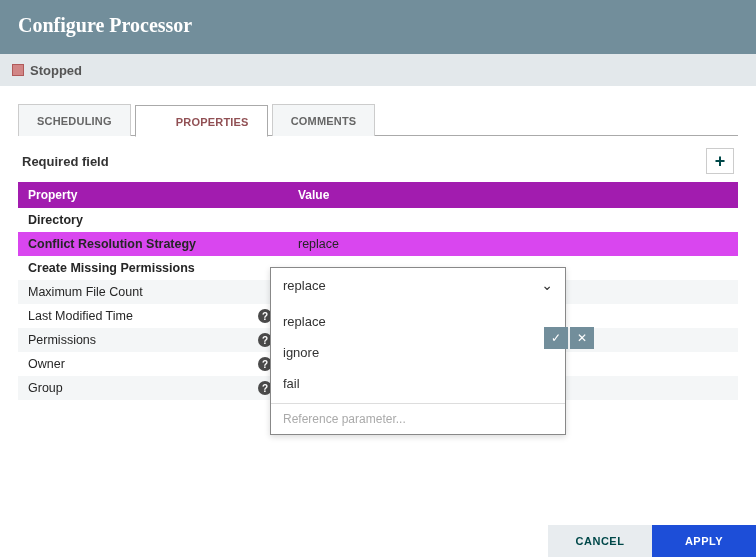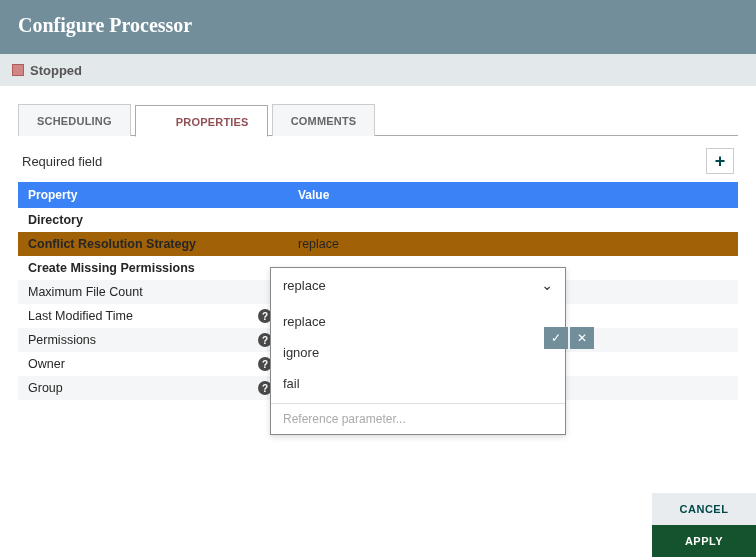"Required field" .subhead .req { font-weight: 400 -> 700 }
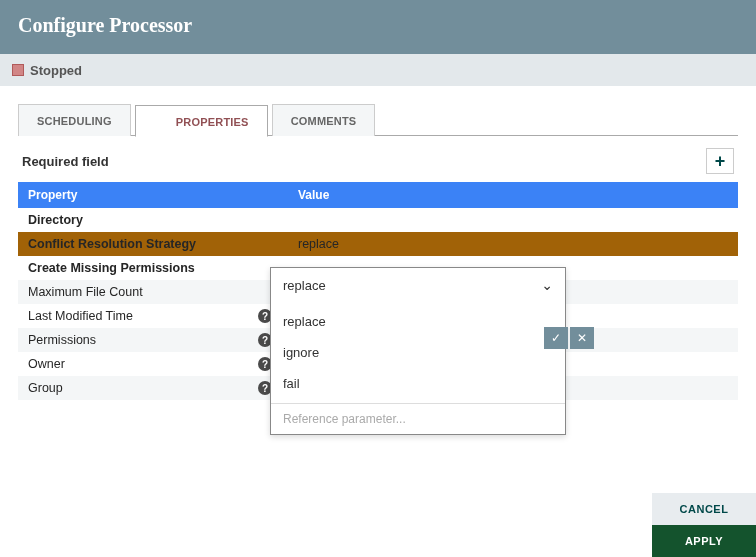"Property" table.props thead th { background: #3b82f6 -> #a21caf }
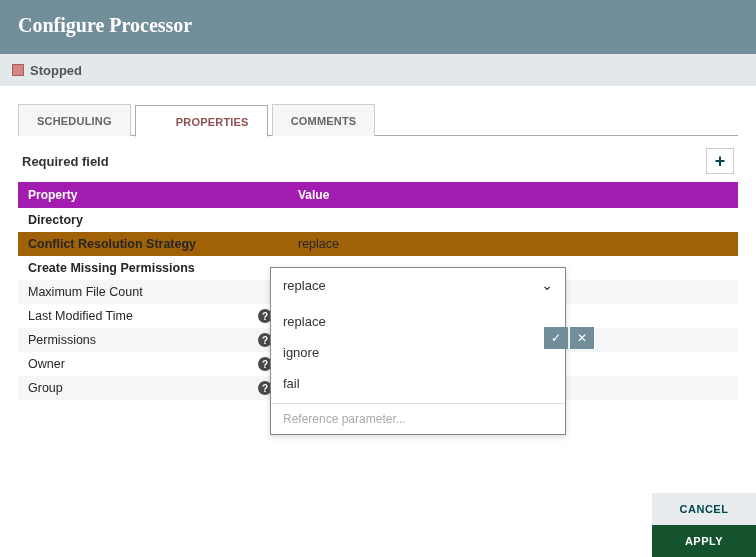"Conflict Resolution Strategy" table.props tbody tr.sel { background: #a16207 -> #d946ef }
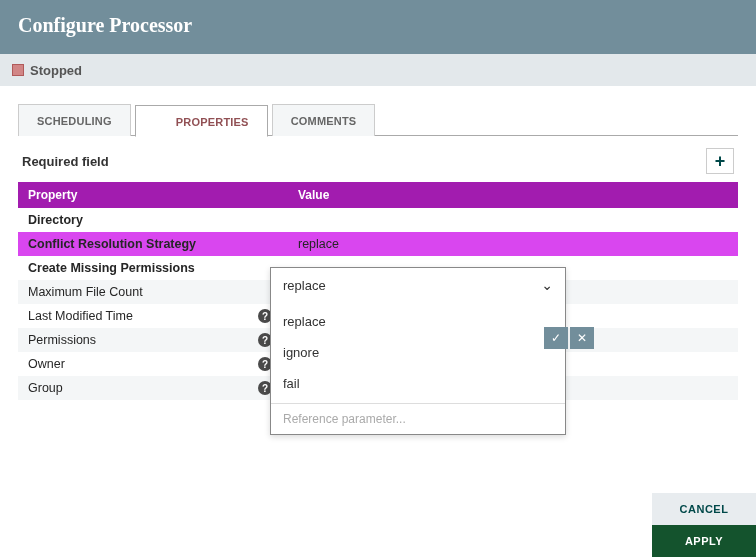"CANCEL" .footer { flex-direction: column -> none }
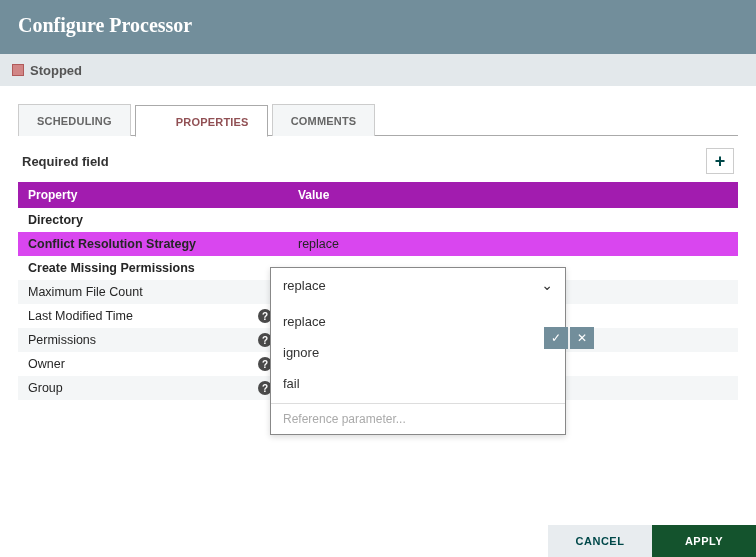"APPLY" .btn-apply { background: #14532d -> #1d4ed8 }
